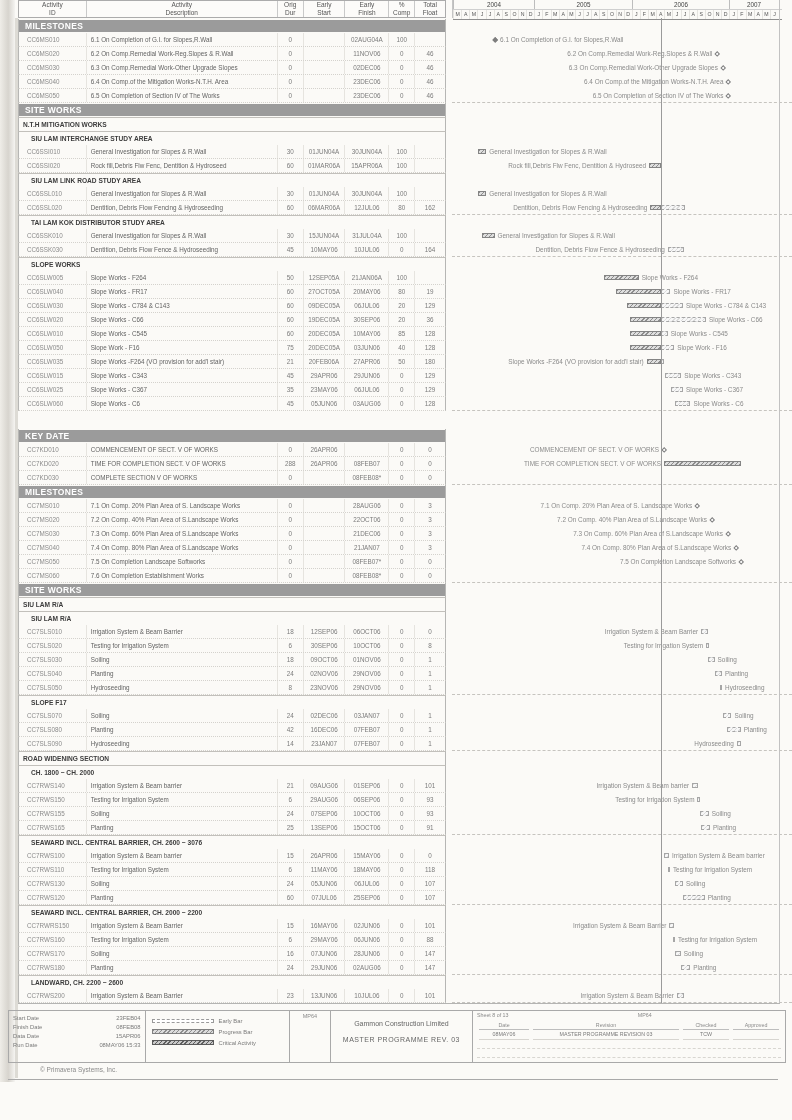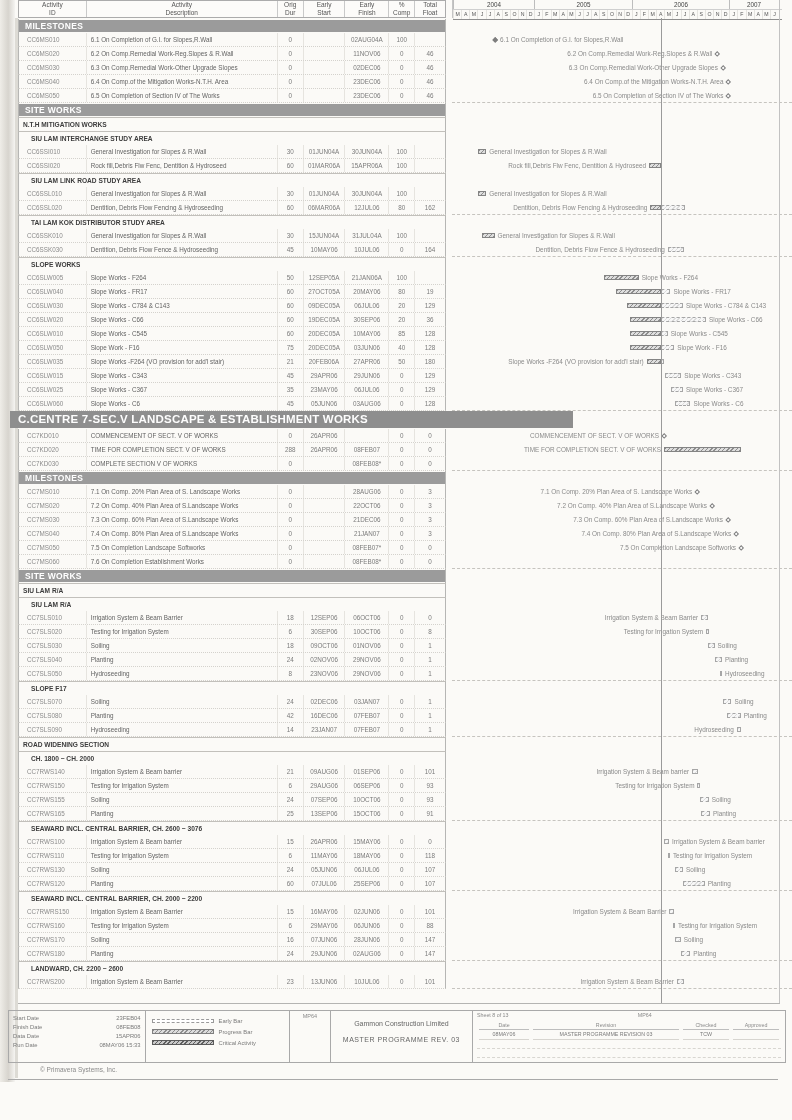"C.CENTRE 7-SEC.V LANDSCAPE &" div.bandbar-lg { html: <div>C.CENTRE 7-SEC.V LANDSCAPE &amp; ESTABLISHMENT WORKS</div> -> none }
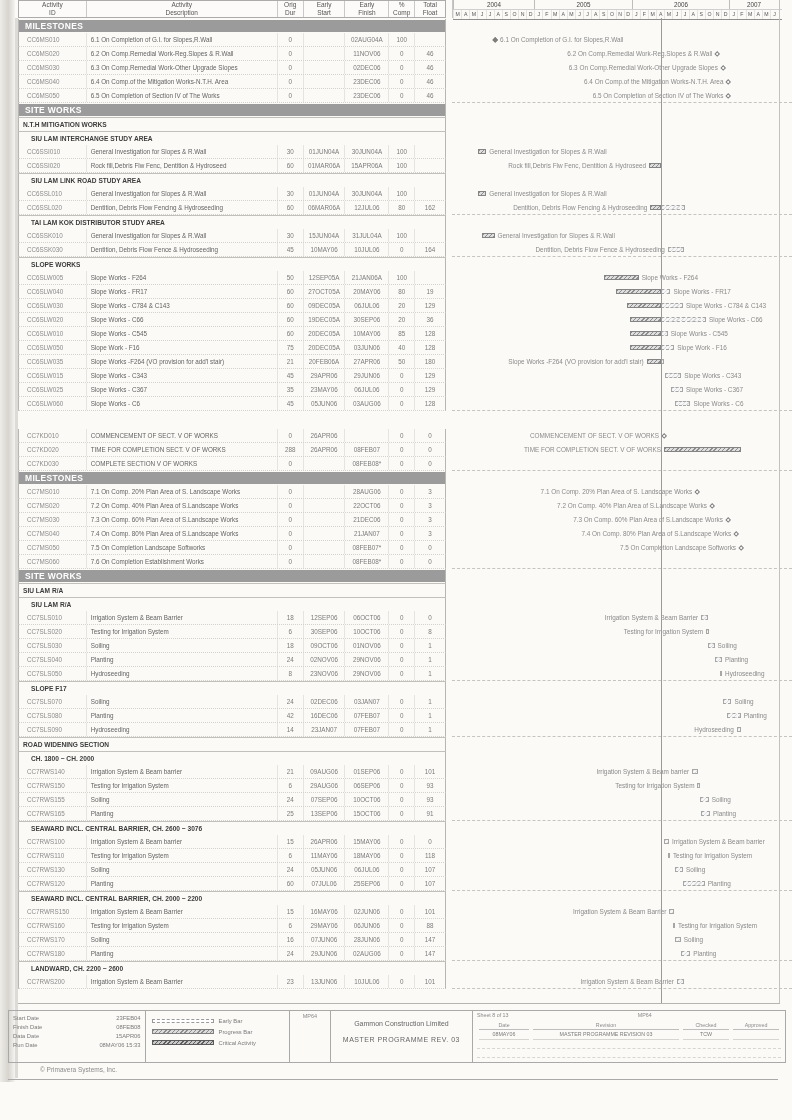"KEY DATE" div.row { html: none -> <div> <div> <div>KEY DATE</div> </div> <div></div> </div> }
